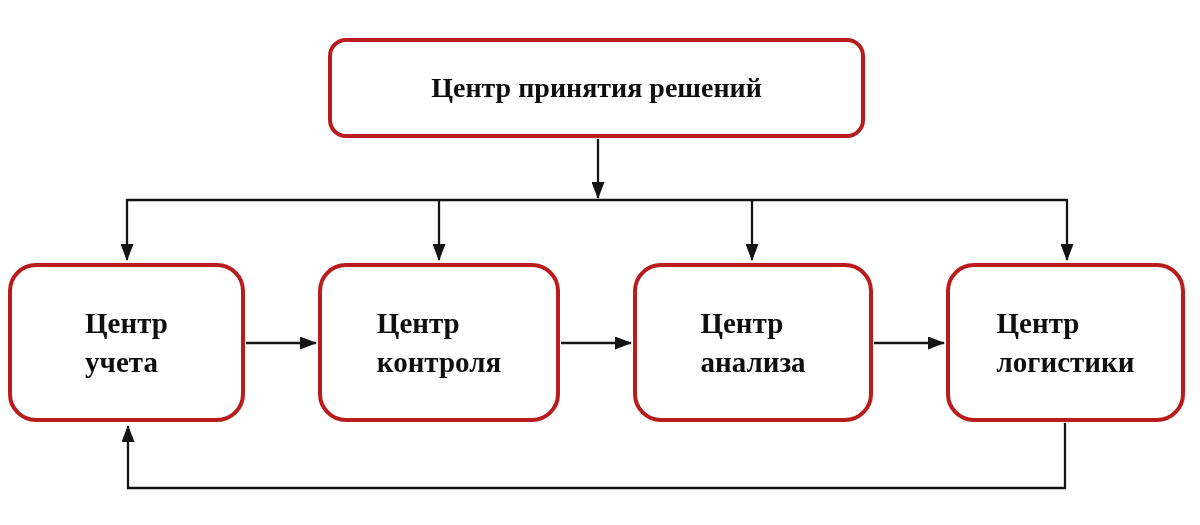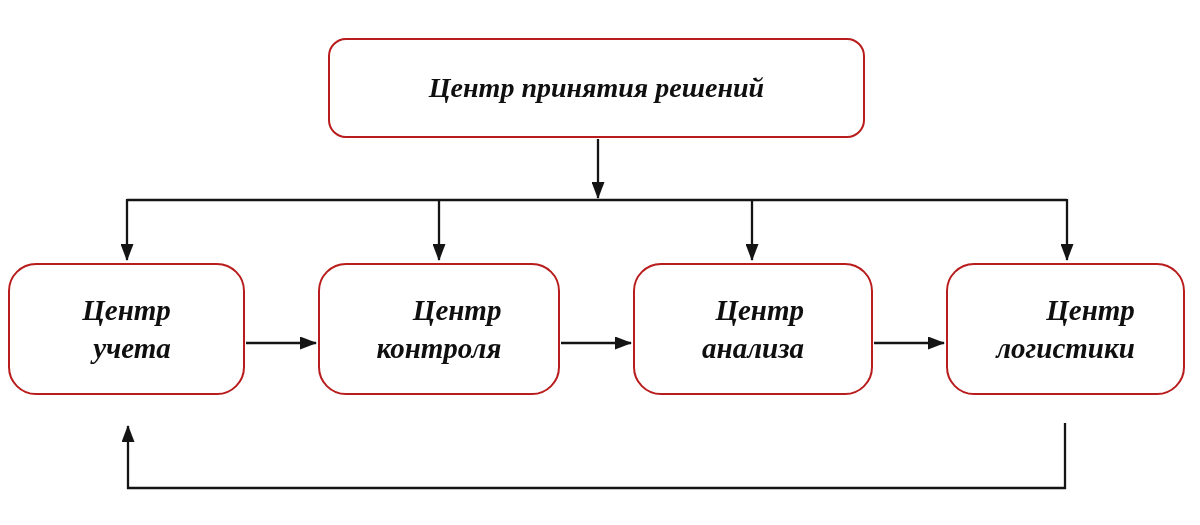"Центр принятия решений" .node { border: 2px solid #b91c1c -> 4px solid #b91c1c; font-style: italic -> none; text-align: right -> left }
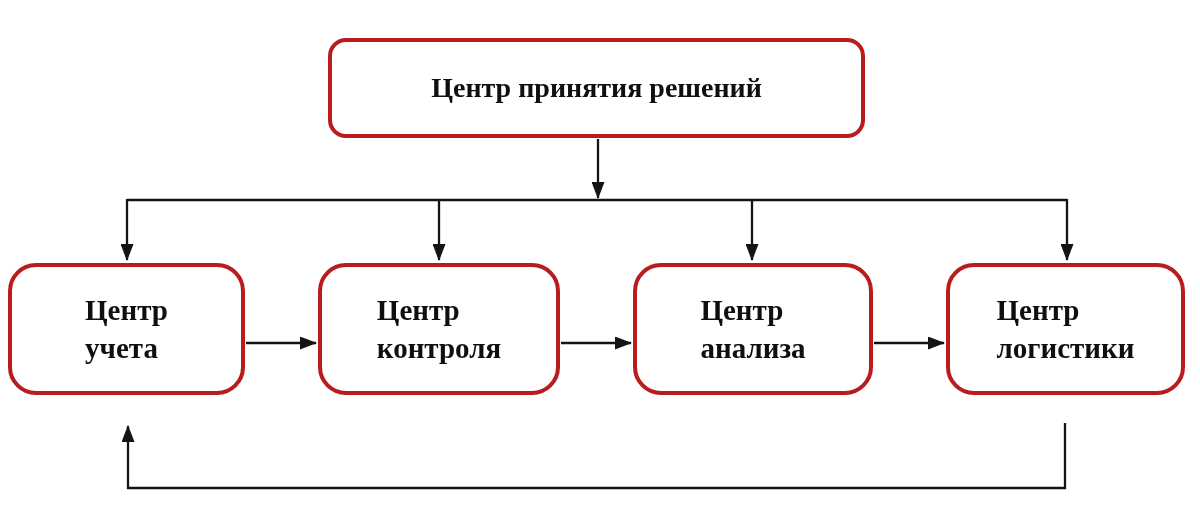"Центр" .node-row { height: 132px -> 159px }
